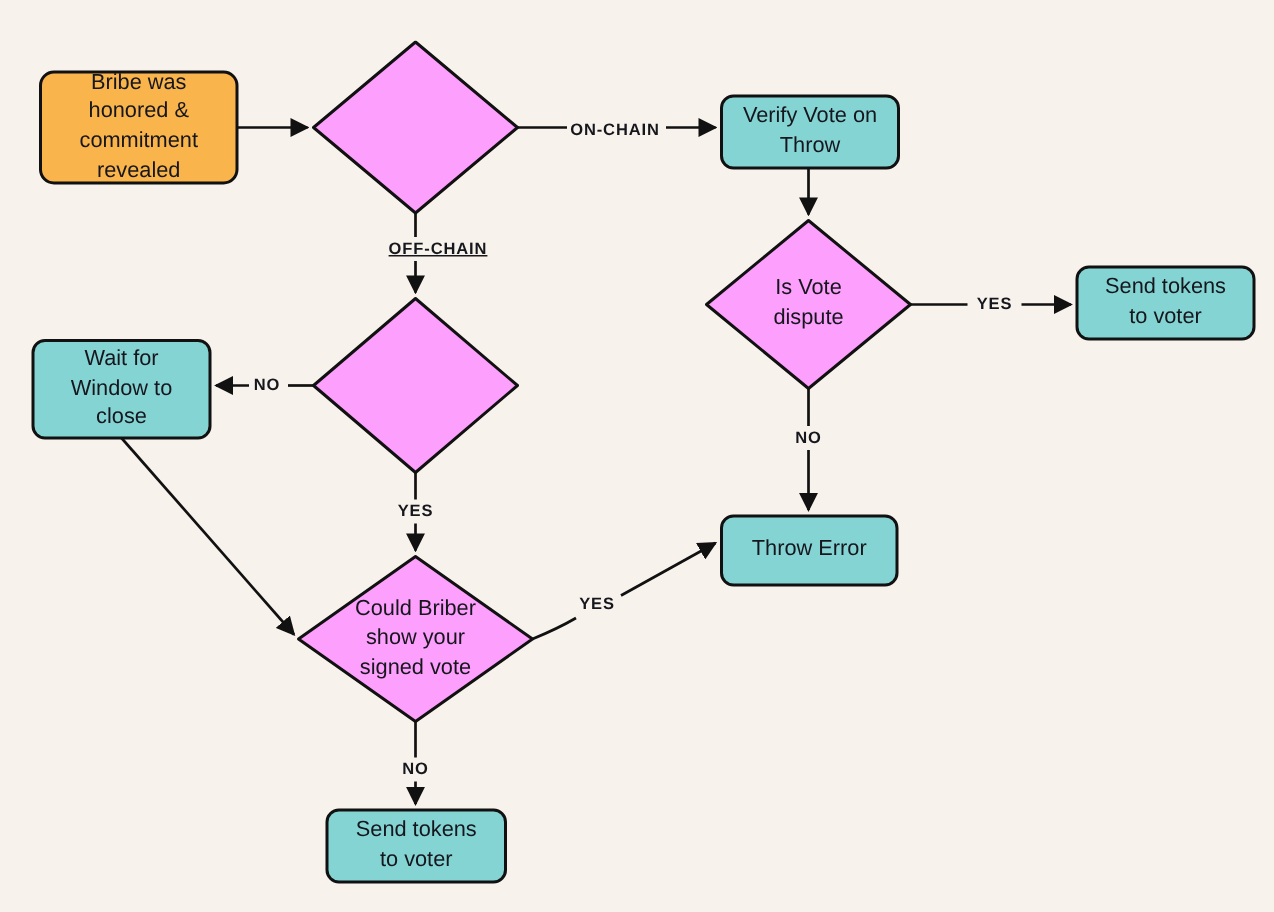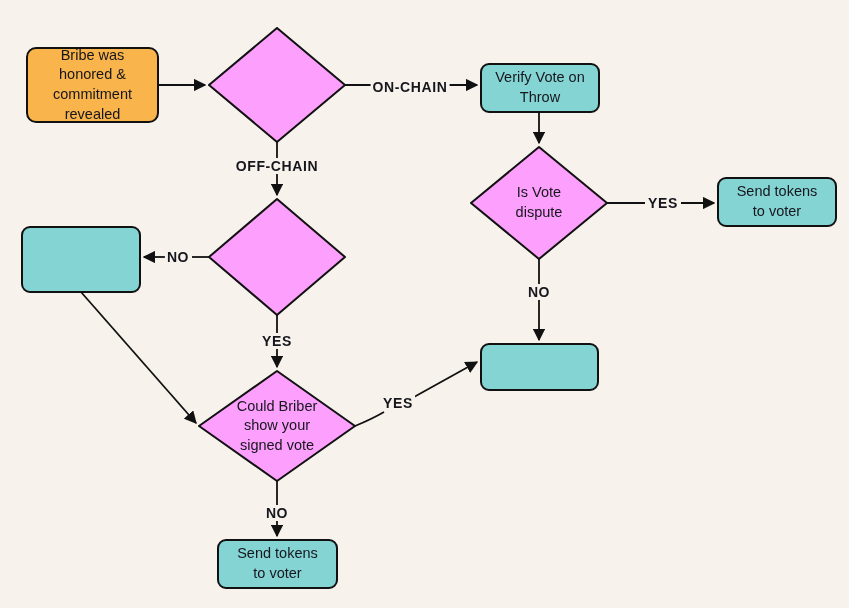"ON-CHAIN" .edge-label { font-size: 14px -> 11px }
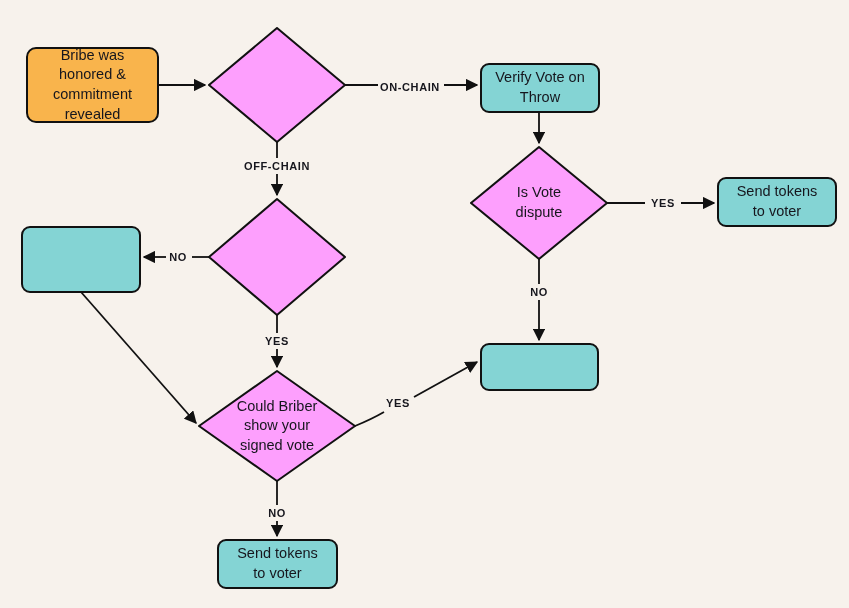"OFF-CHAIN" div.edge-label { left: 277px -> 292px; text-decoration: none -> underline }
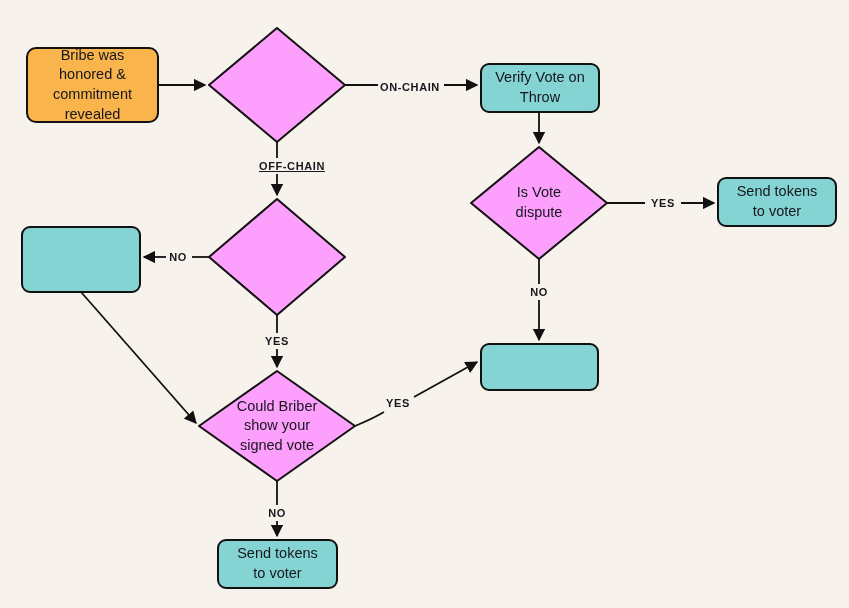"Wait for" div.node-label { html: none -> <div>Wait for Window to close</div> }
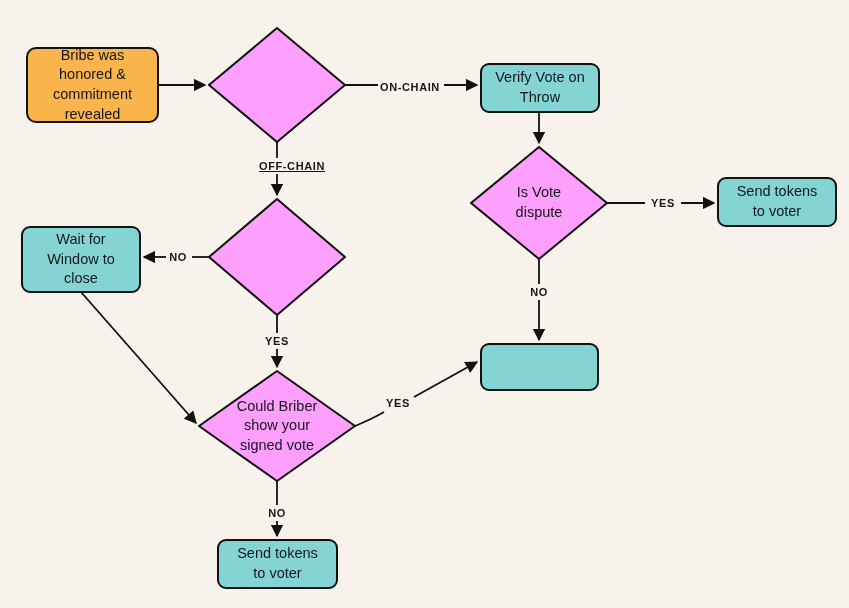"Throw Error" div.node-label { html: none -> <div>Throw Error</div> }
